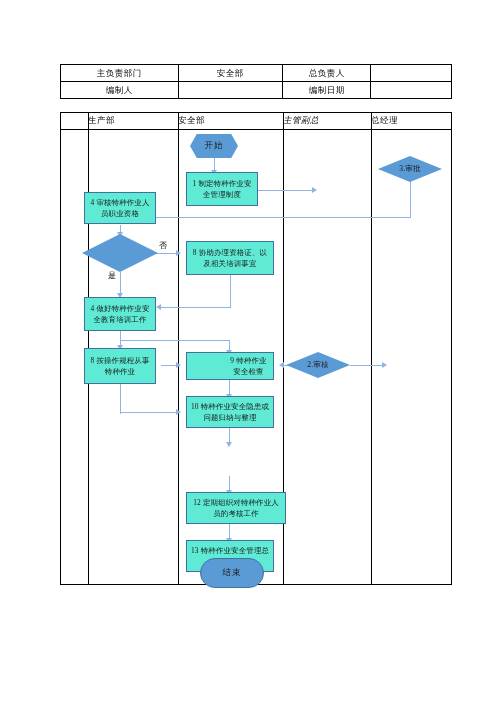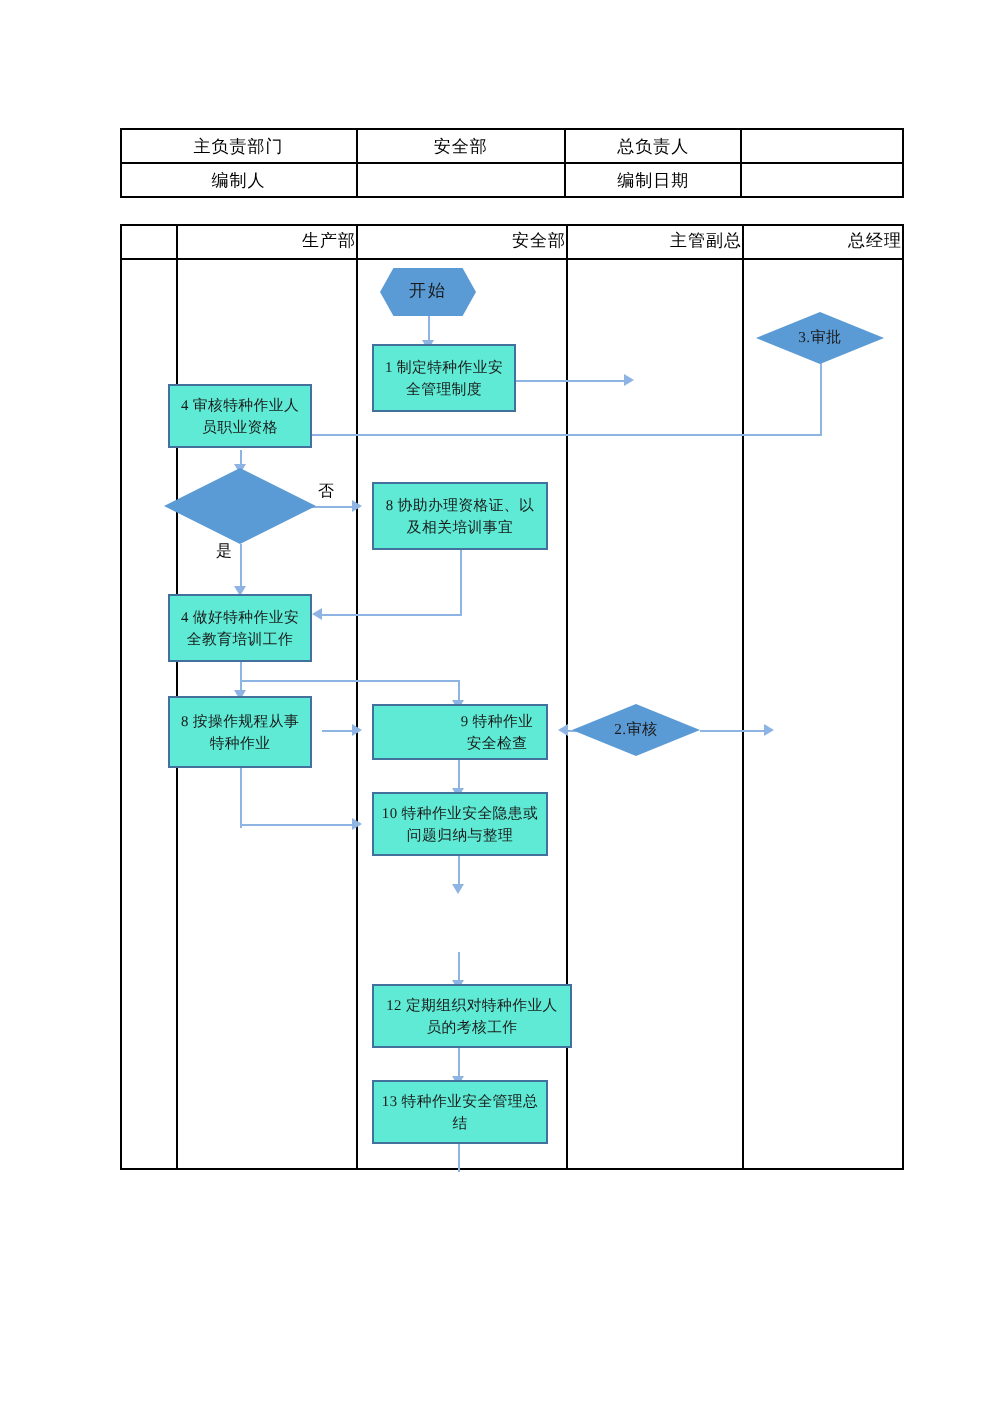"生产部" .lane-head { text-align: right -> left }
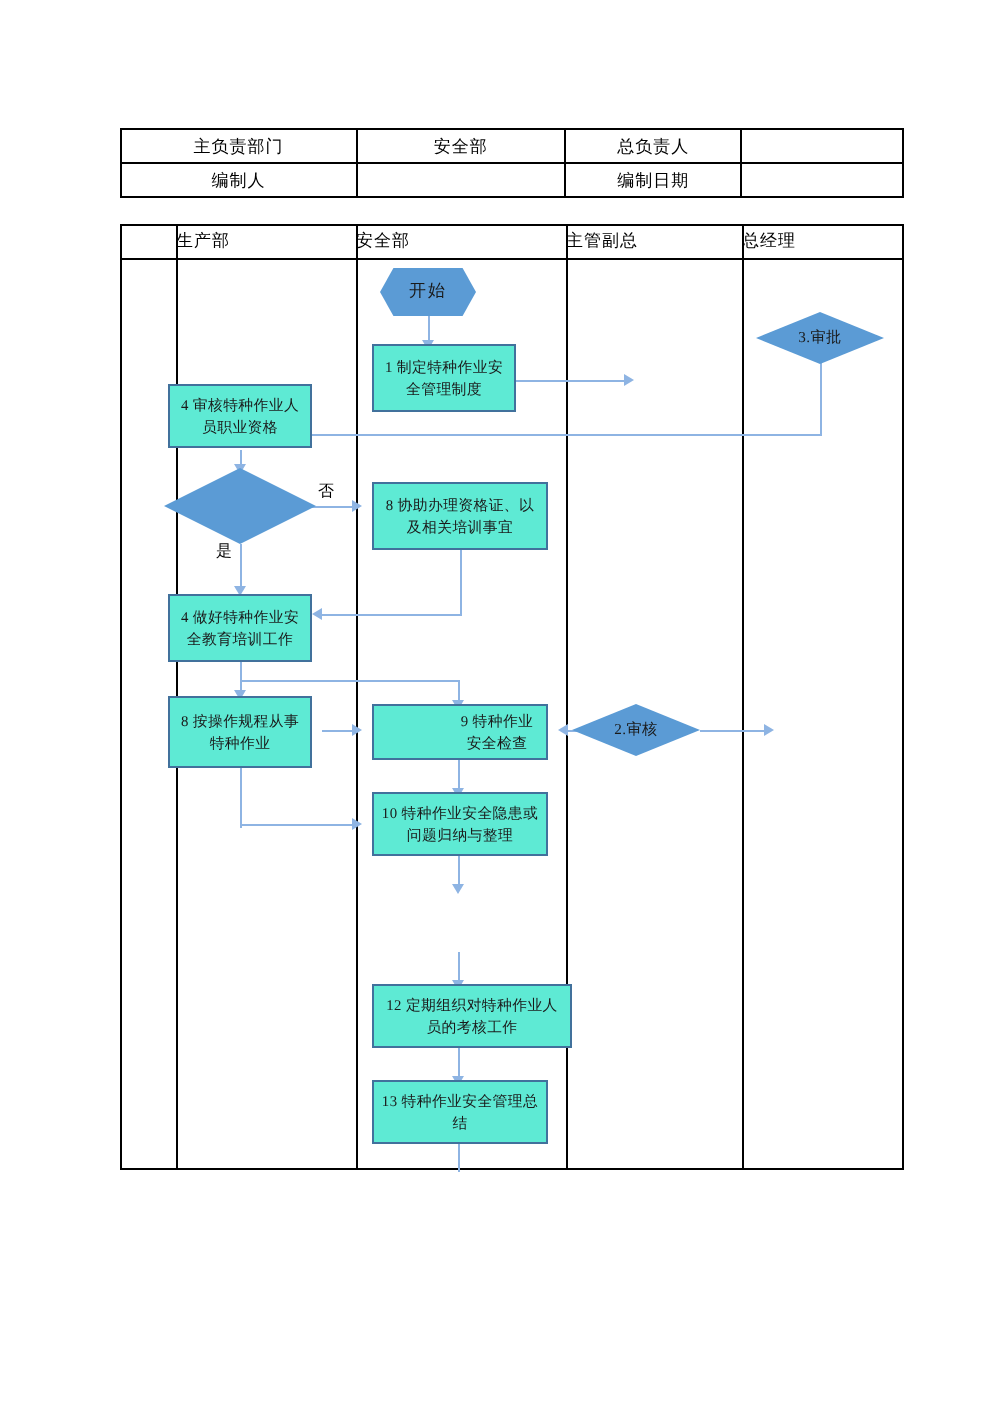"主管副总" div.lane-head { font-style: none -> italic }
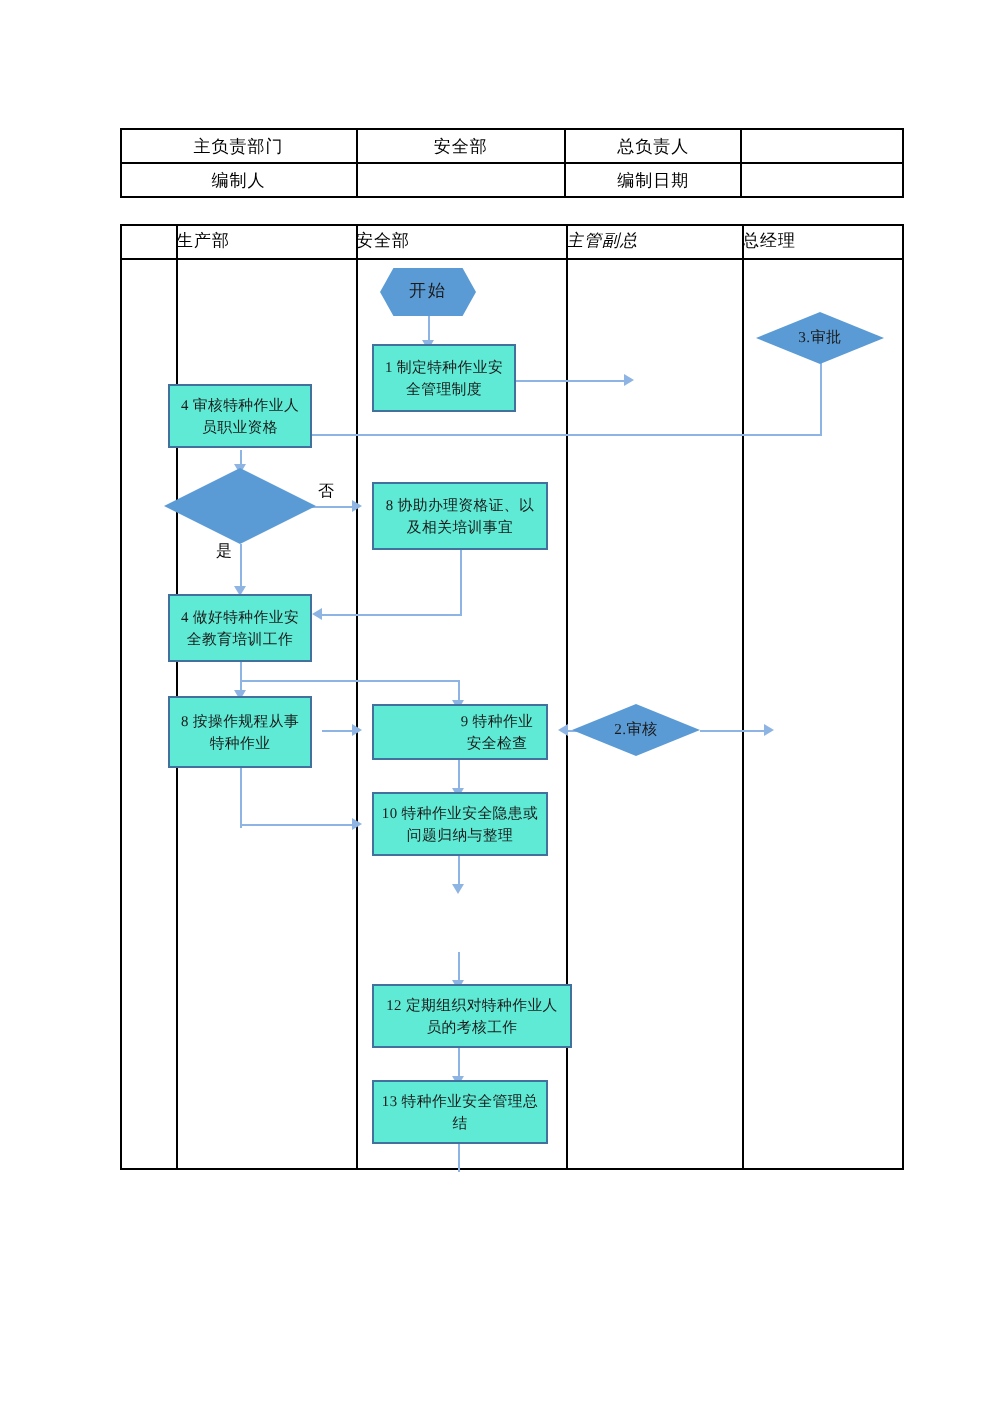"结束" div.term { html: none -> <div>结束</div> }
